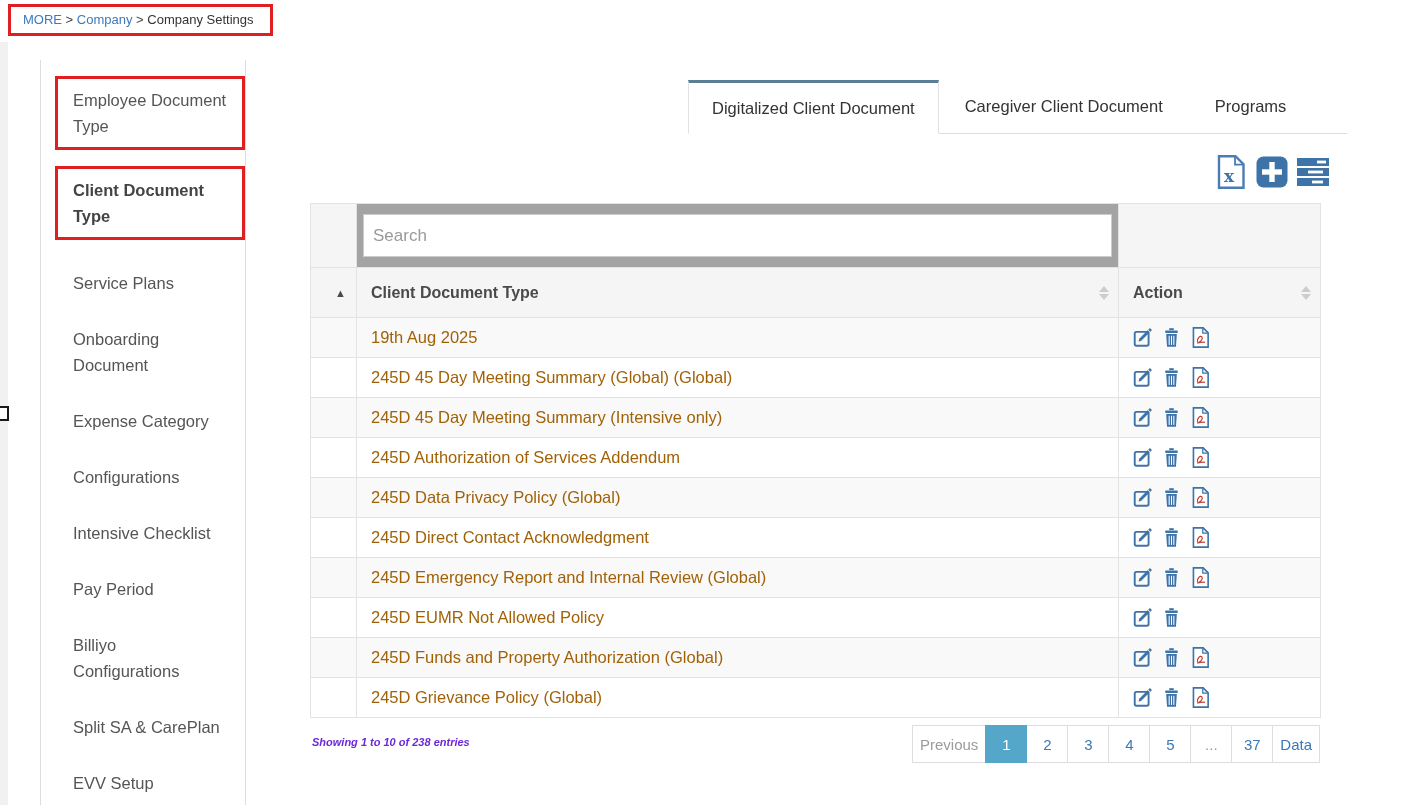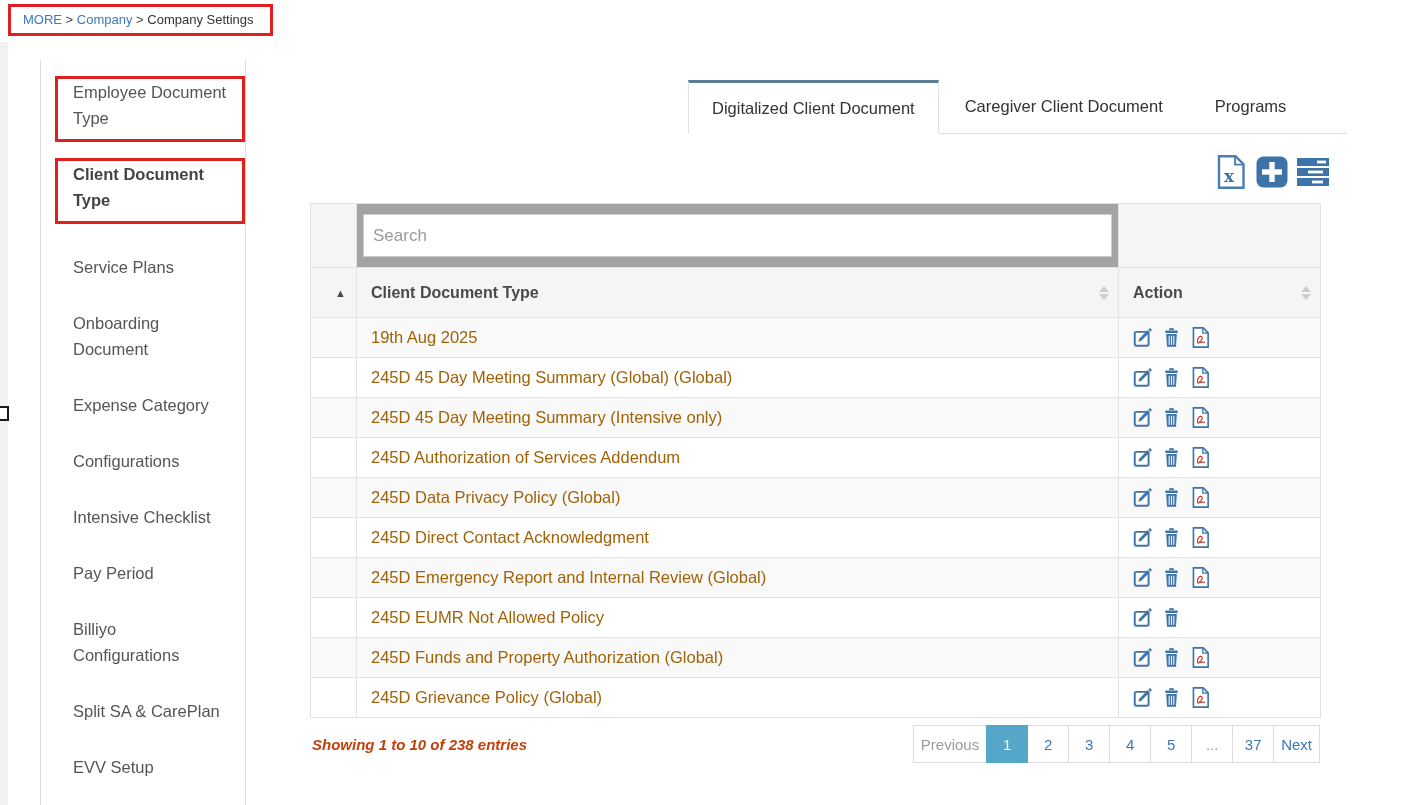"Employee Document Type" .side-item.boxed { padding: 0 10px 8px 15px -> 8px 10px 8px 15px }
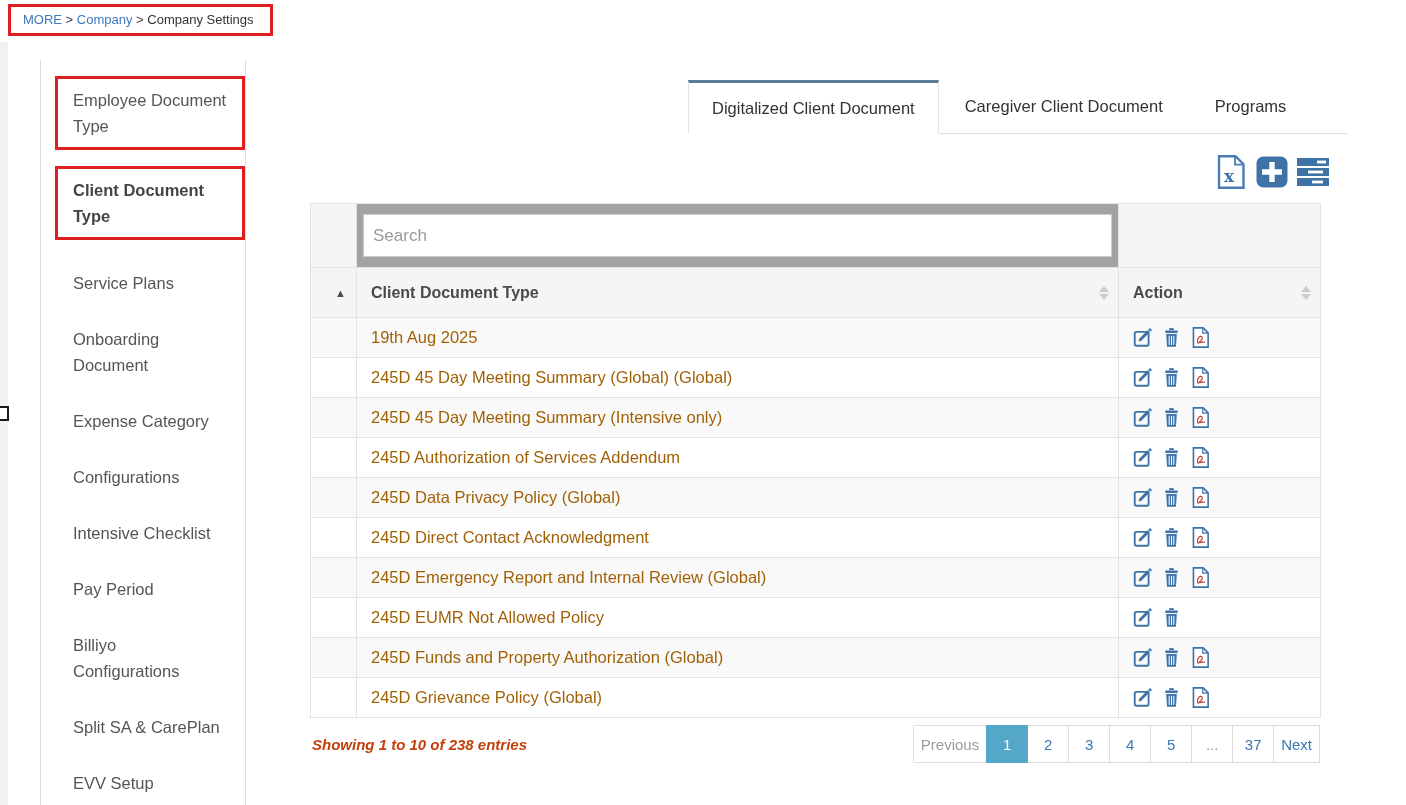"Showing 1 to 10 of" .summary { color: #c2410c -> #6d28d9; font-size: 15px -> 11px }
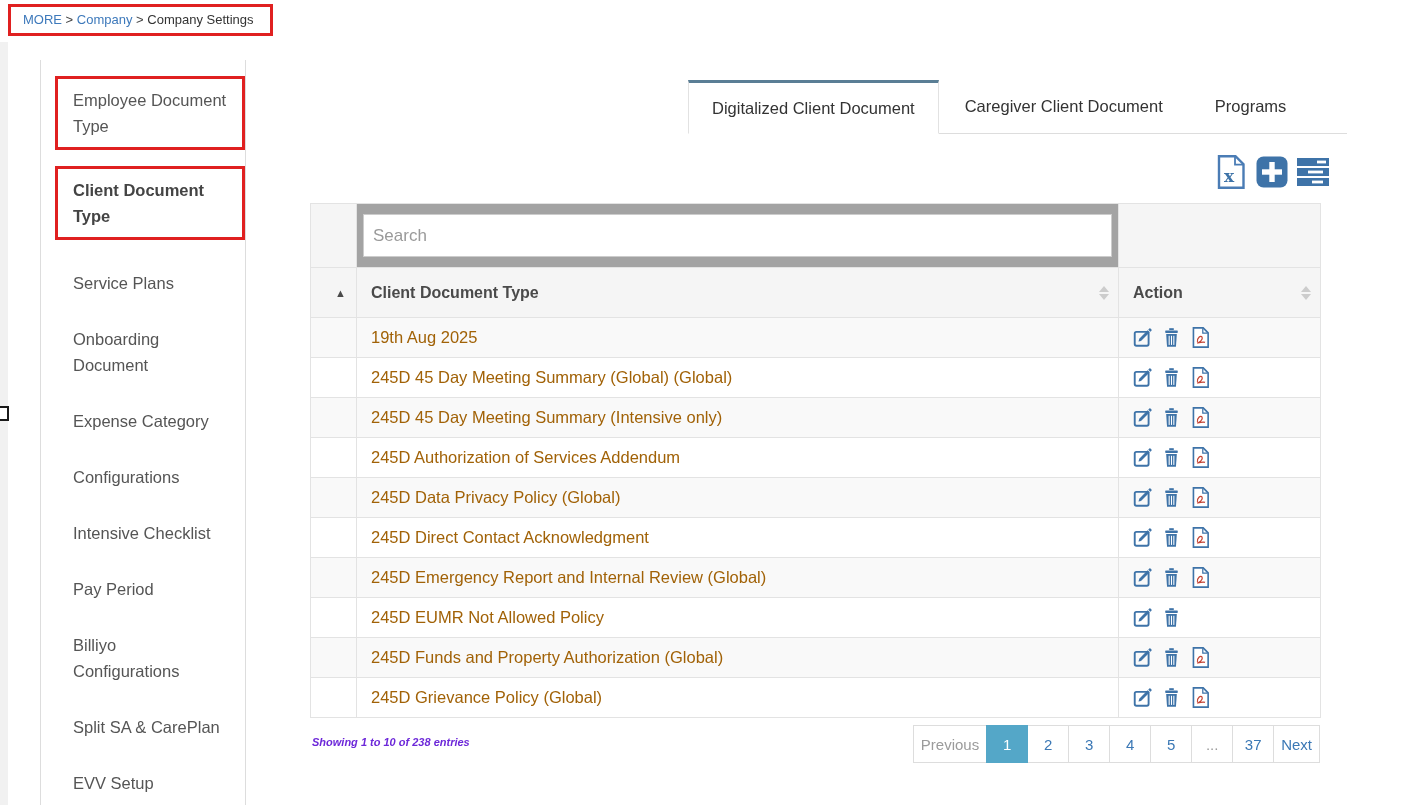"Next" span.page-btn { text: Next -> Data }
